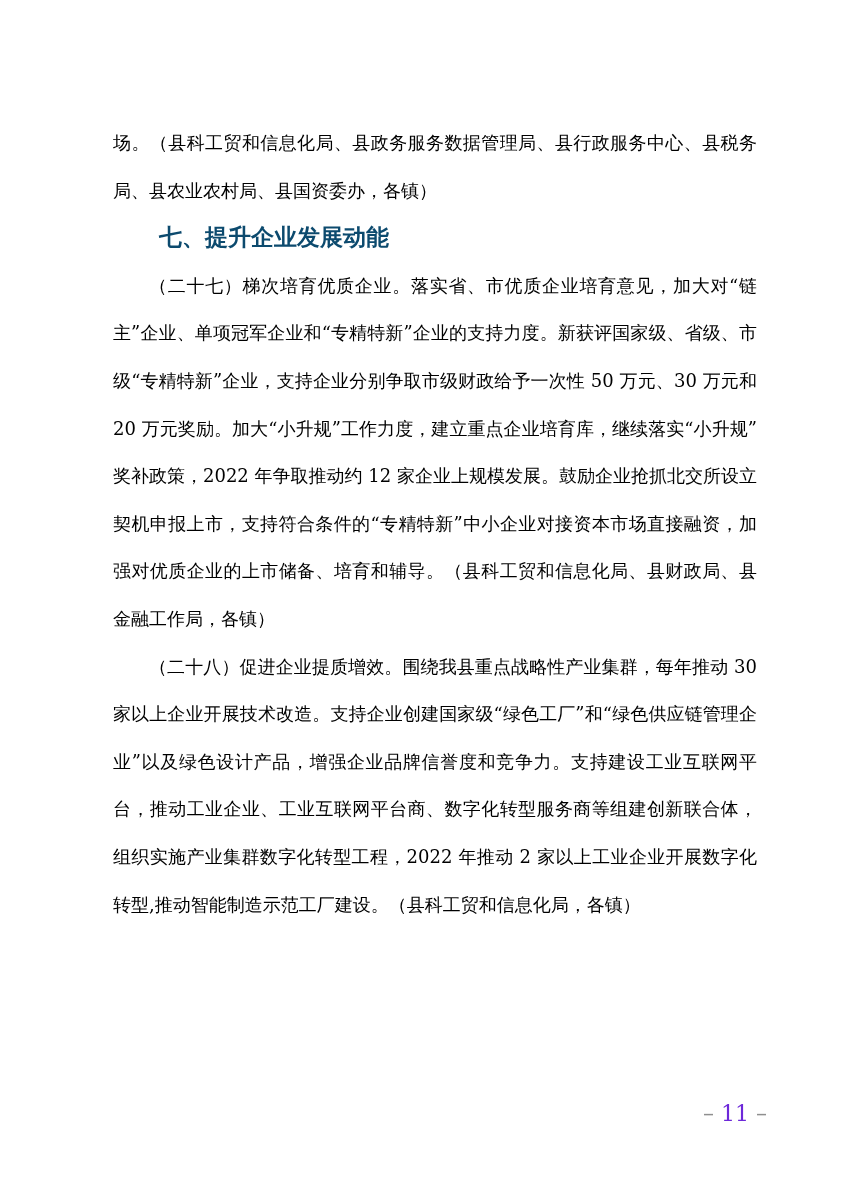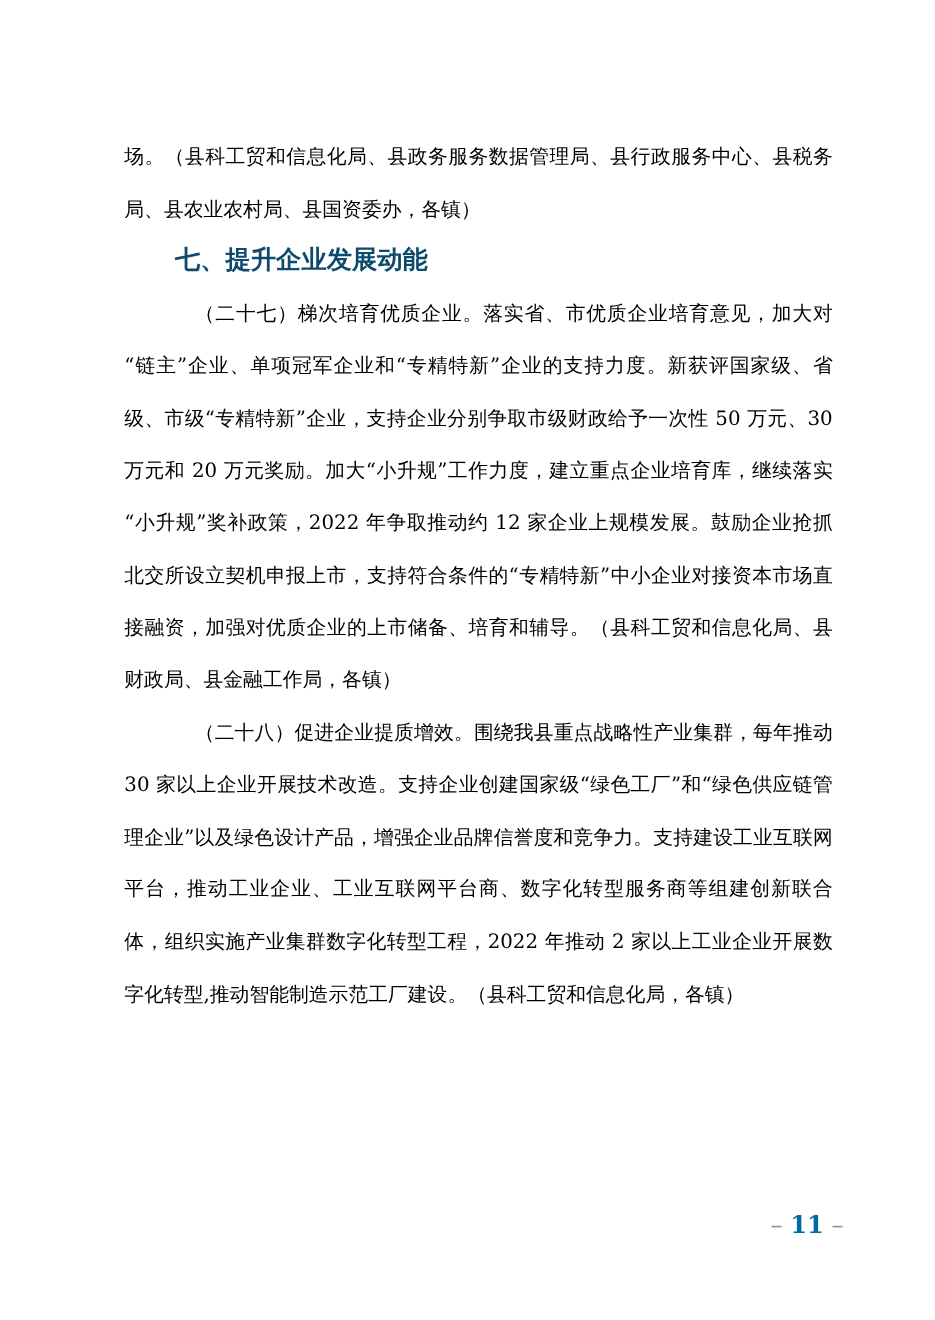"（二十七）梯次培育优质企业。" .lead { margin-left: 28px -> none }
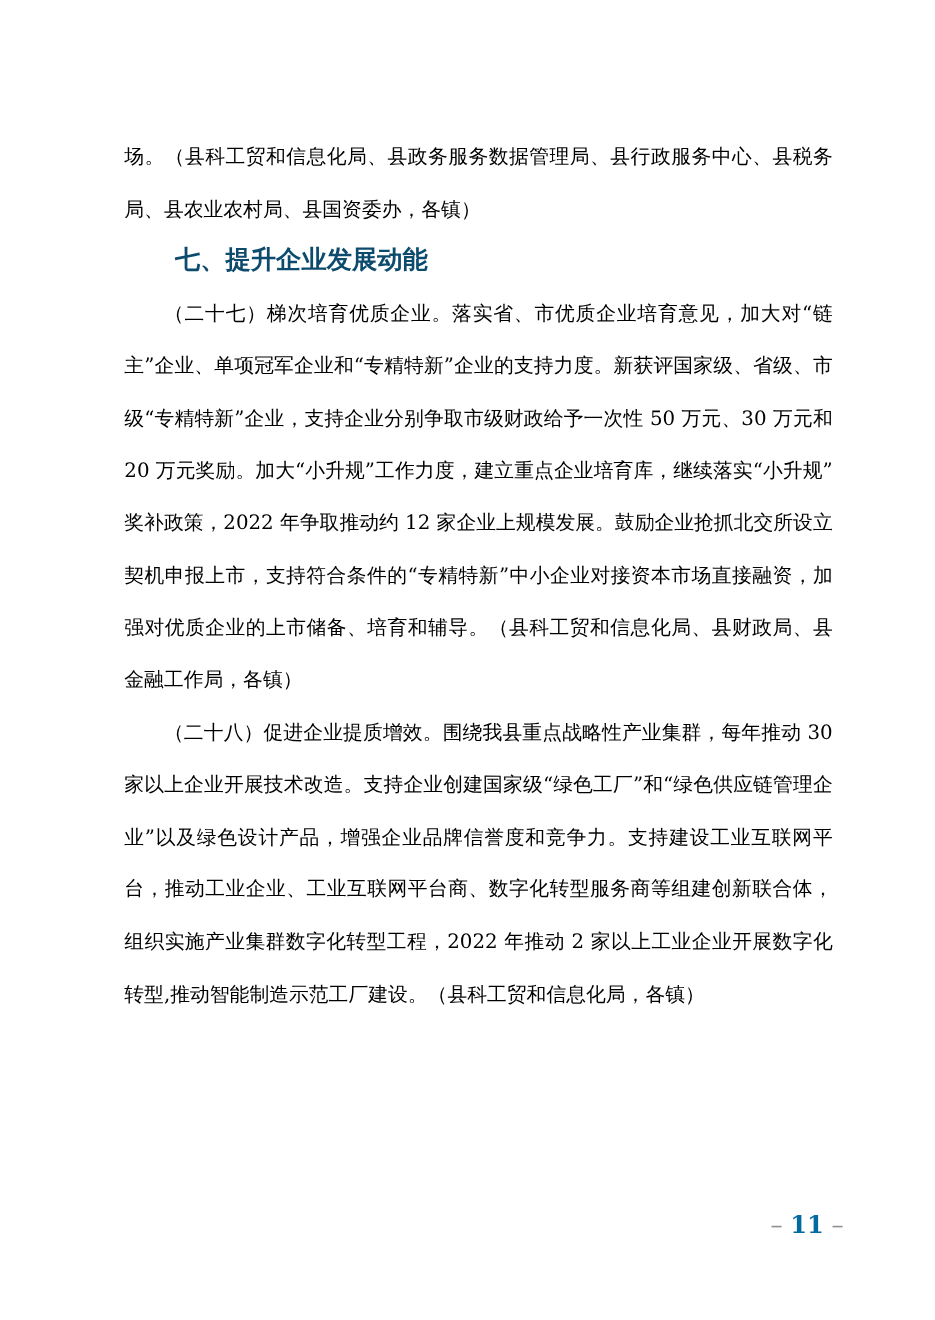"11" .page-number .num { color: #0369a1 -> #6d28d9; font-weight: bold -> none }
